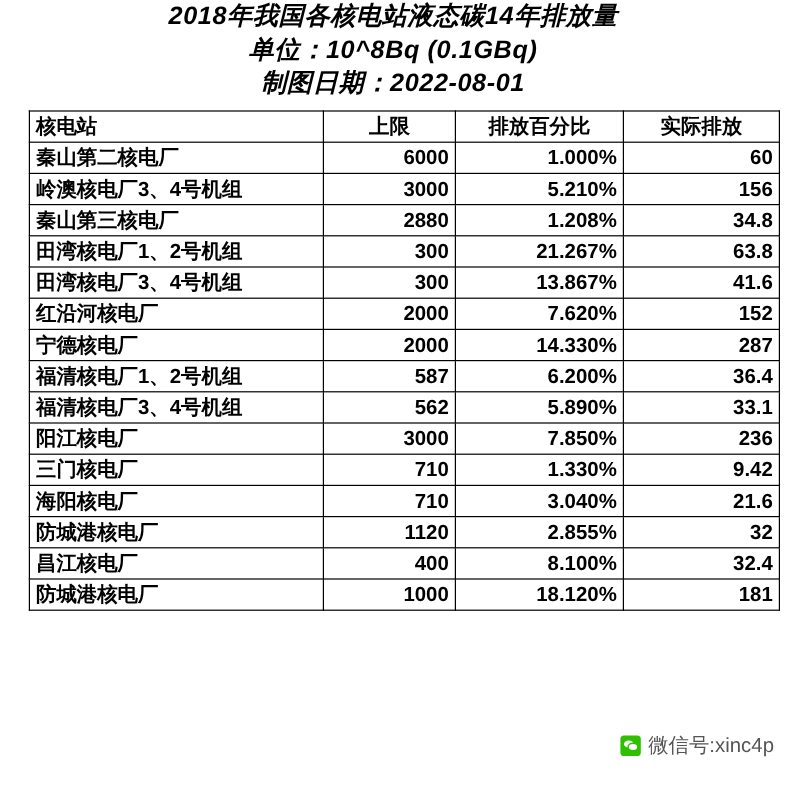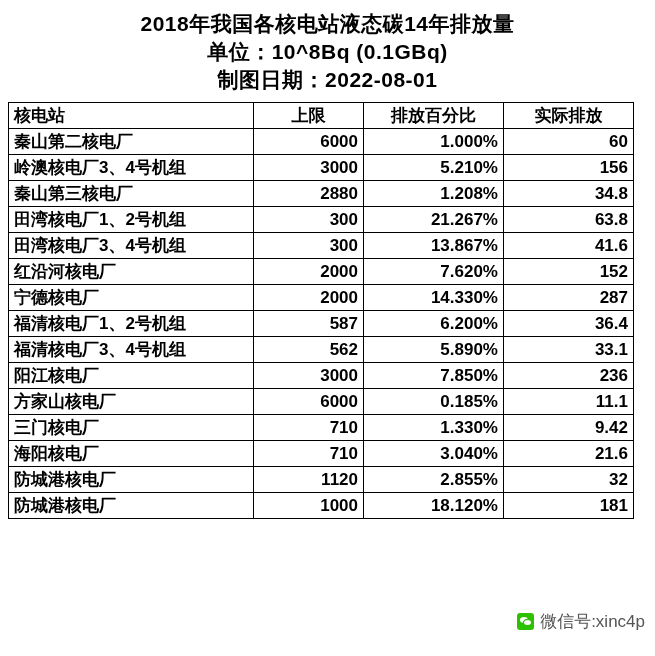"2018年我国各核电站液态碳14年排放量" .title-block { font-style: none -> italic; padding-top: 10px -> none }
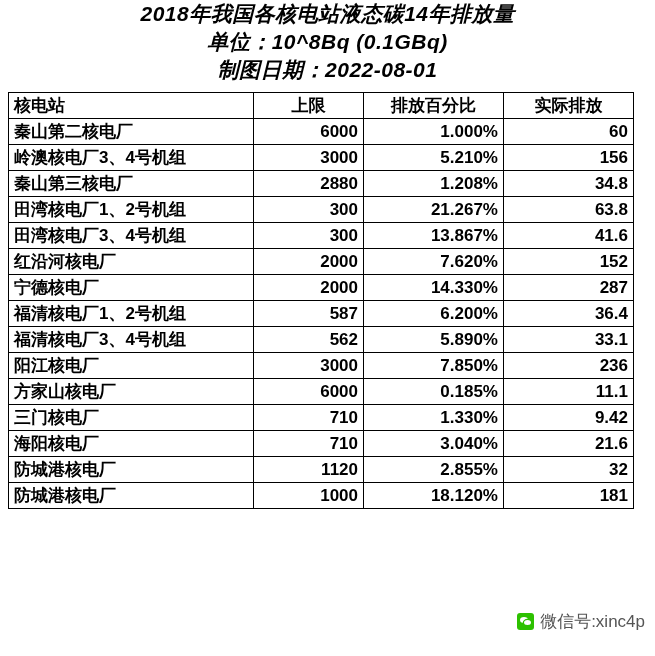"核电站" table.data-table { margin: 8px 0 0 8px -> 8px 0 0 24px }
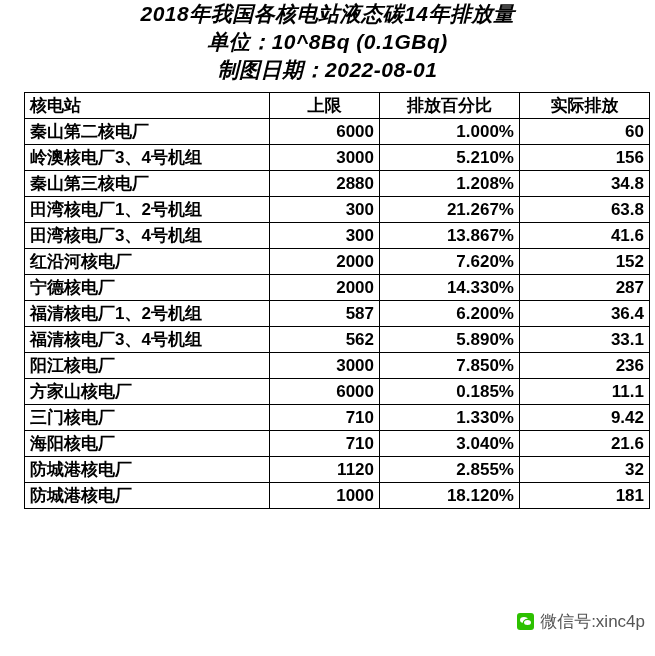"方家山核电厂" tr { html: <tr> <td>方家山核电厂</td> <td>6000</td> <td>0.185%</td> <td>11.1</td> </tr> -> none }
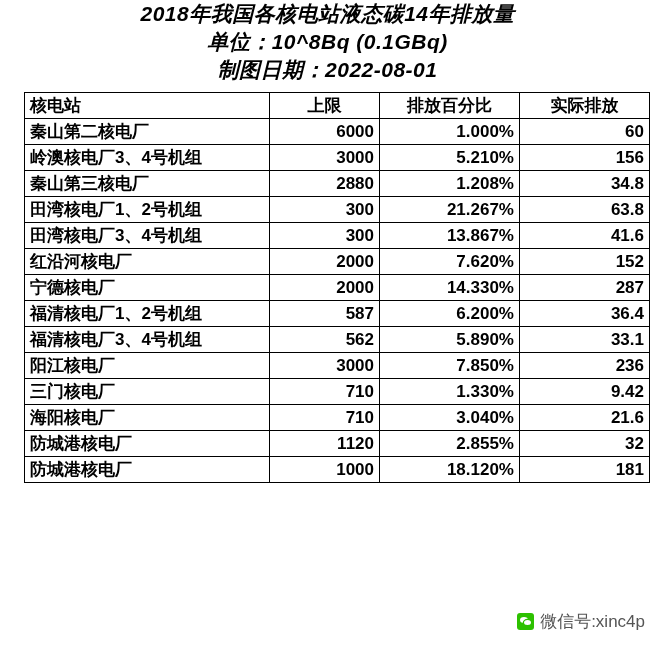"昌江核电厂" tr { html: none -> <tr> <td>昌江核电厂</td> <td>400</td> <td>8.100%</td> <td>32.4</td> </tr> }
